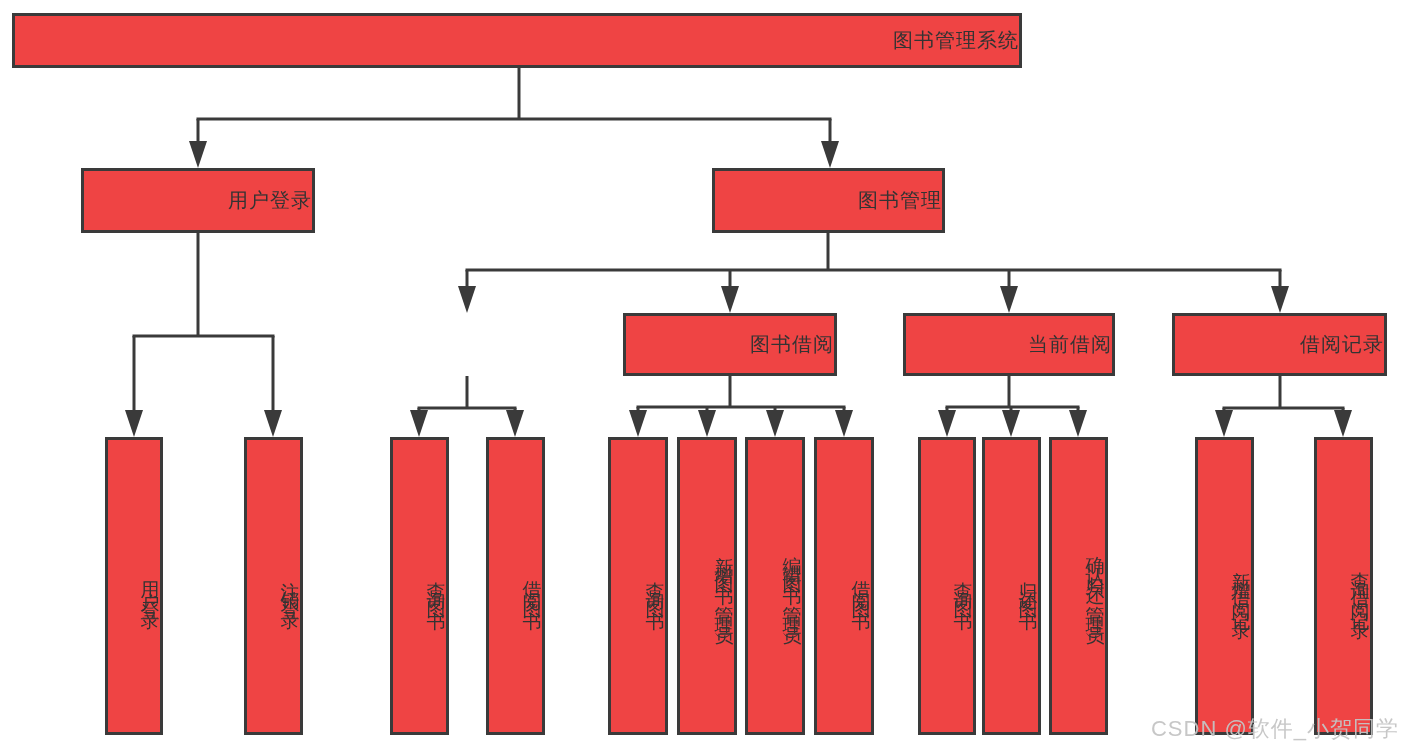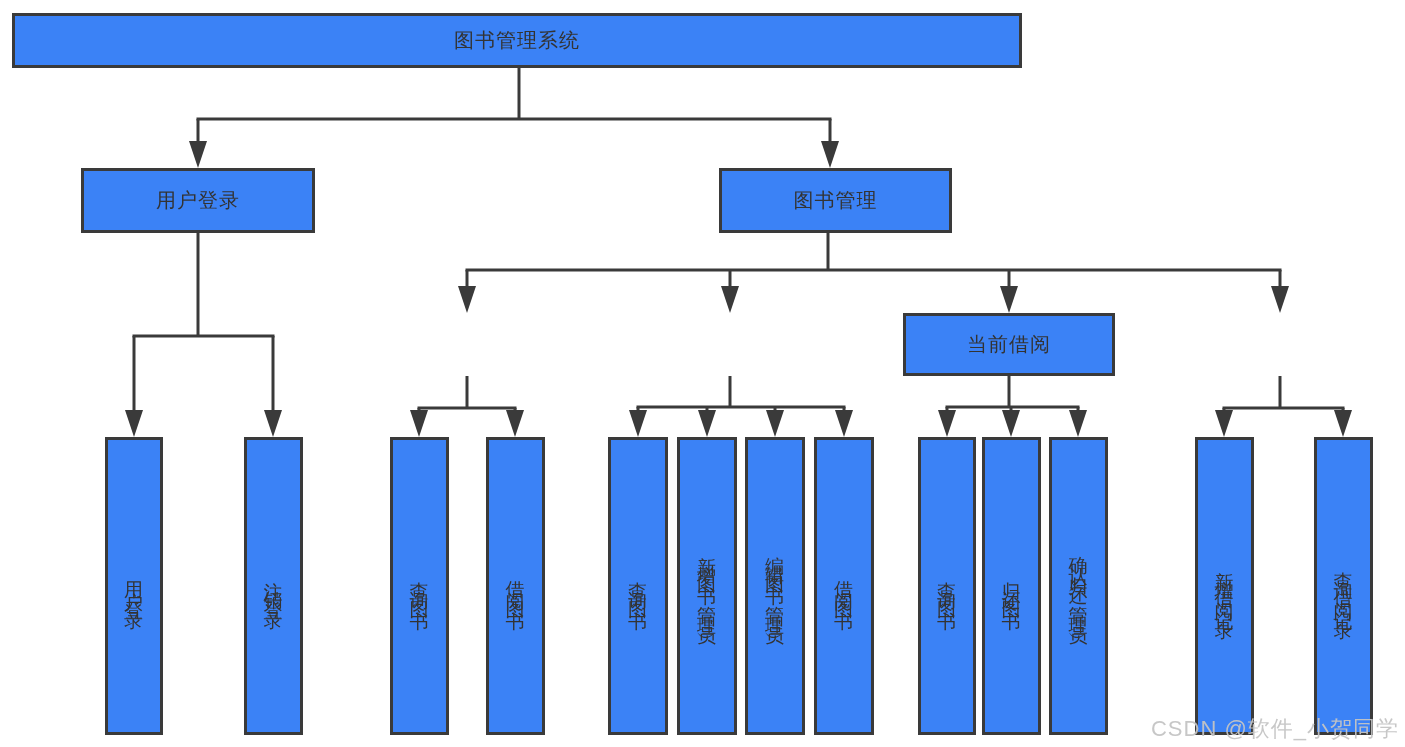"图书管理系统" .node { background: #3b82f6 -> #ef4444; justify-content: center -> flex-end }
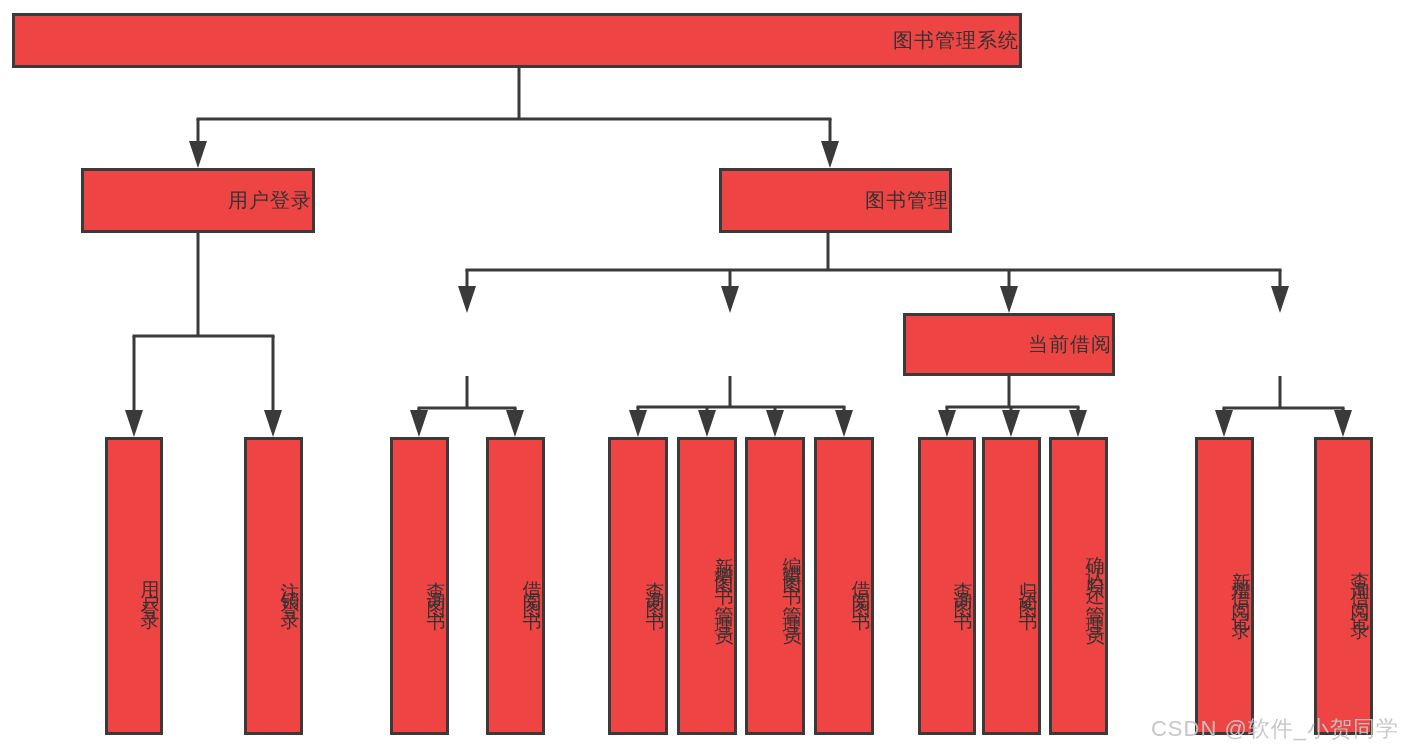"图书管理" div.node { margin-left: 7px -> none }
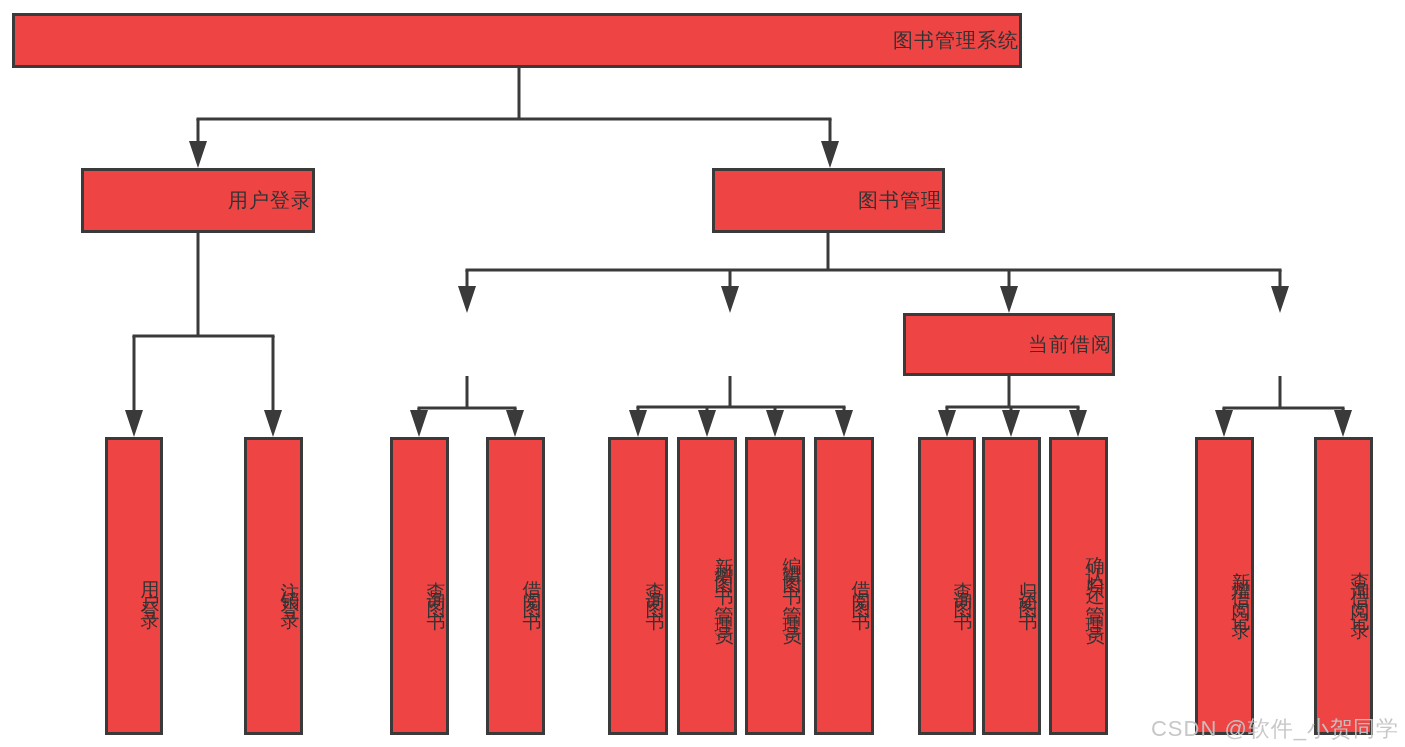"图书借阅" div.node { html: none -> <div> <span>图书借阅</span> </div> }
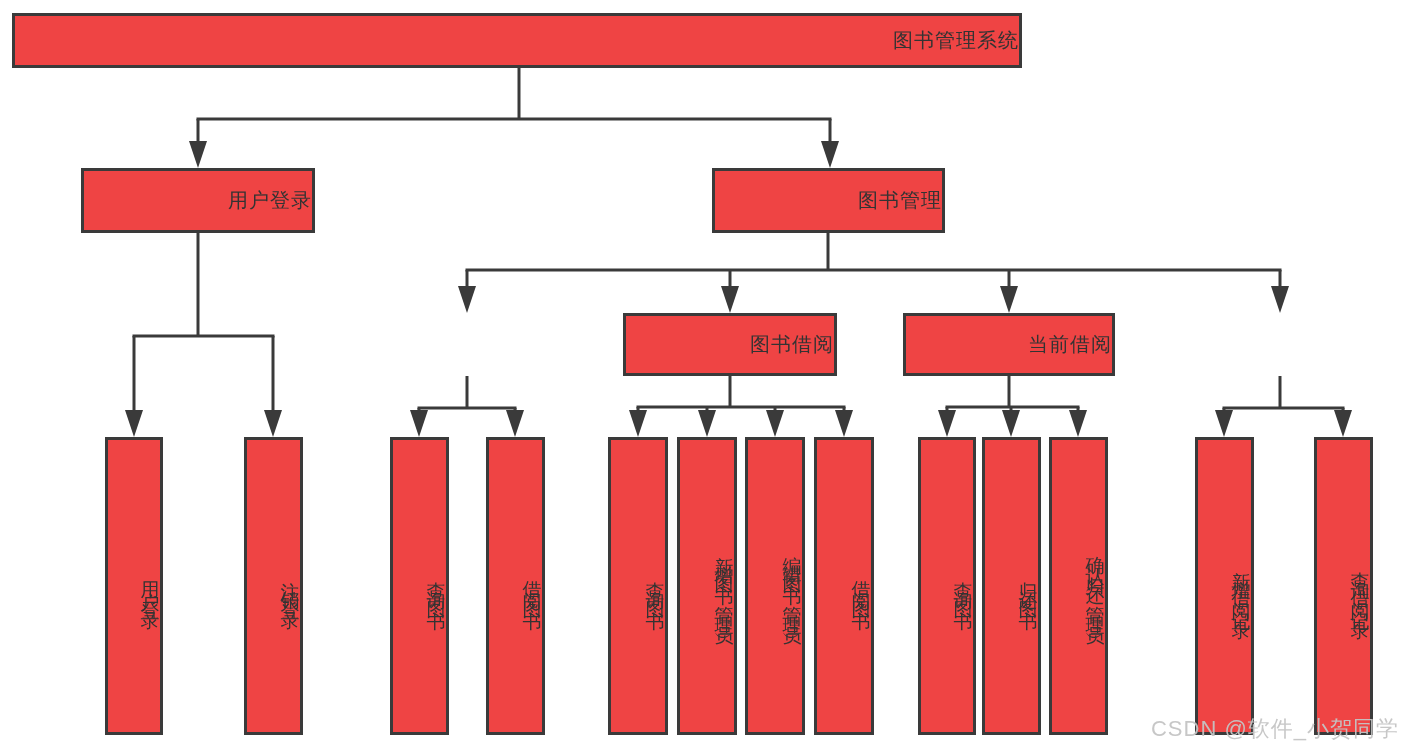"借阅记录" div.node { html: none -> <div> <span>借阅记录</span> </div> }
